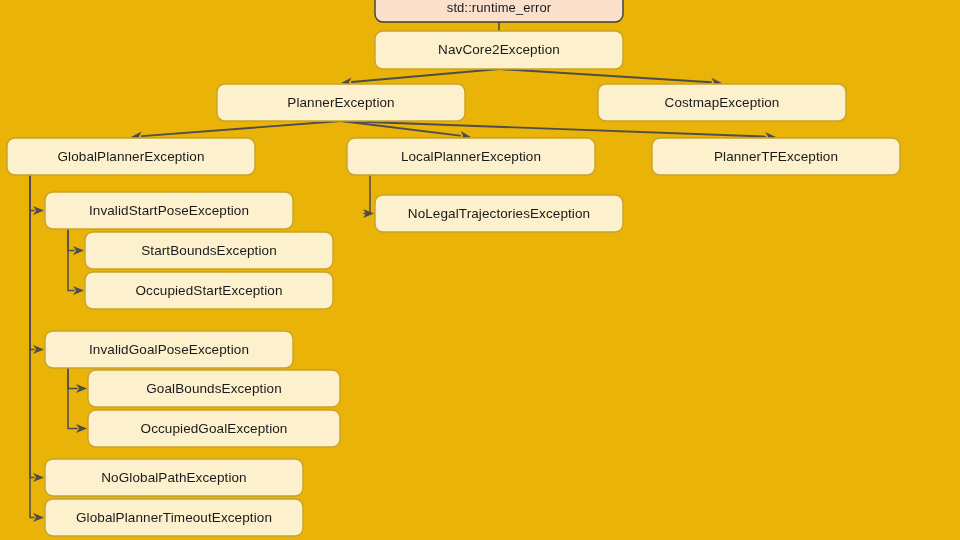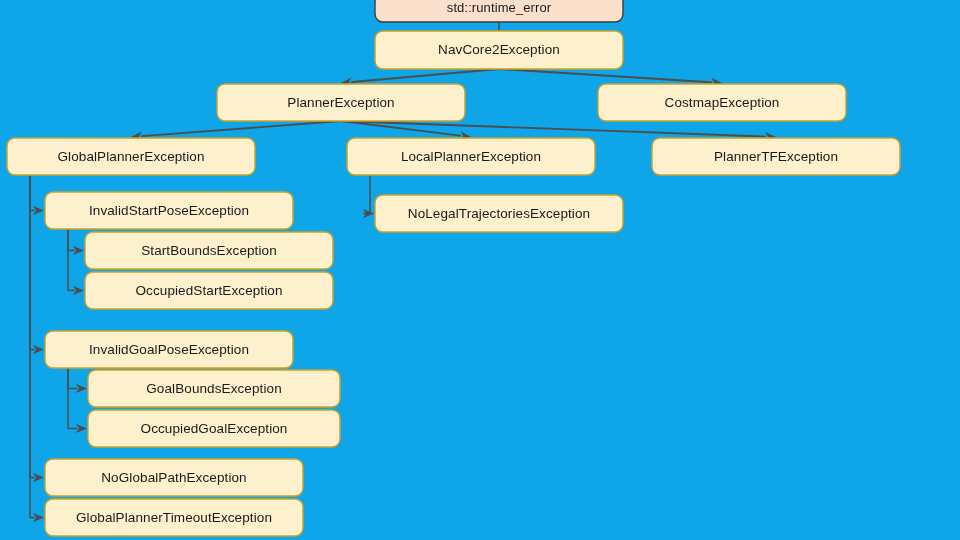"std::runtime_error" #diagram-root { background: #0ea5e9 -> #eab308 }
